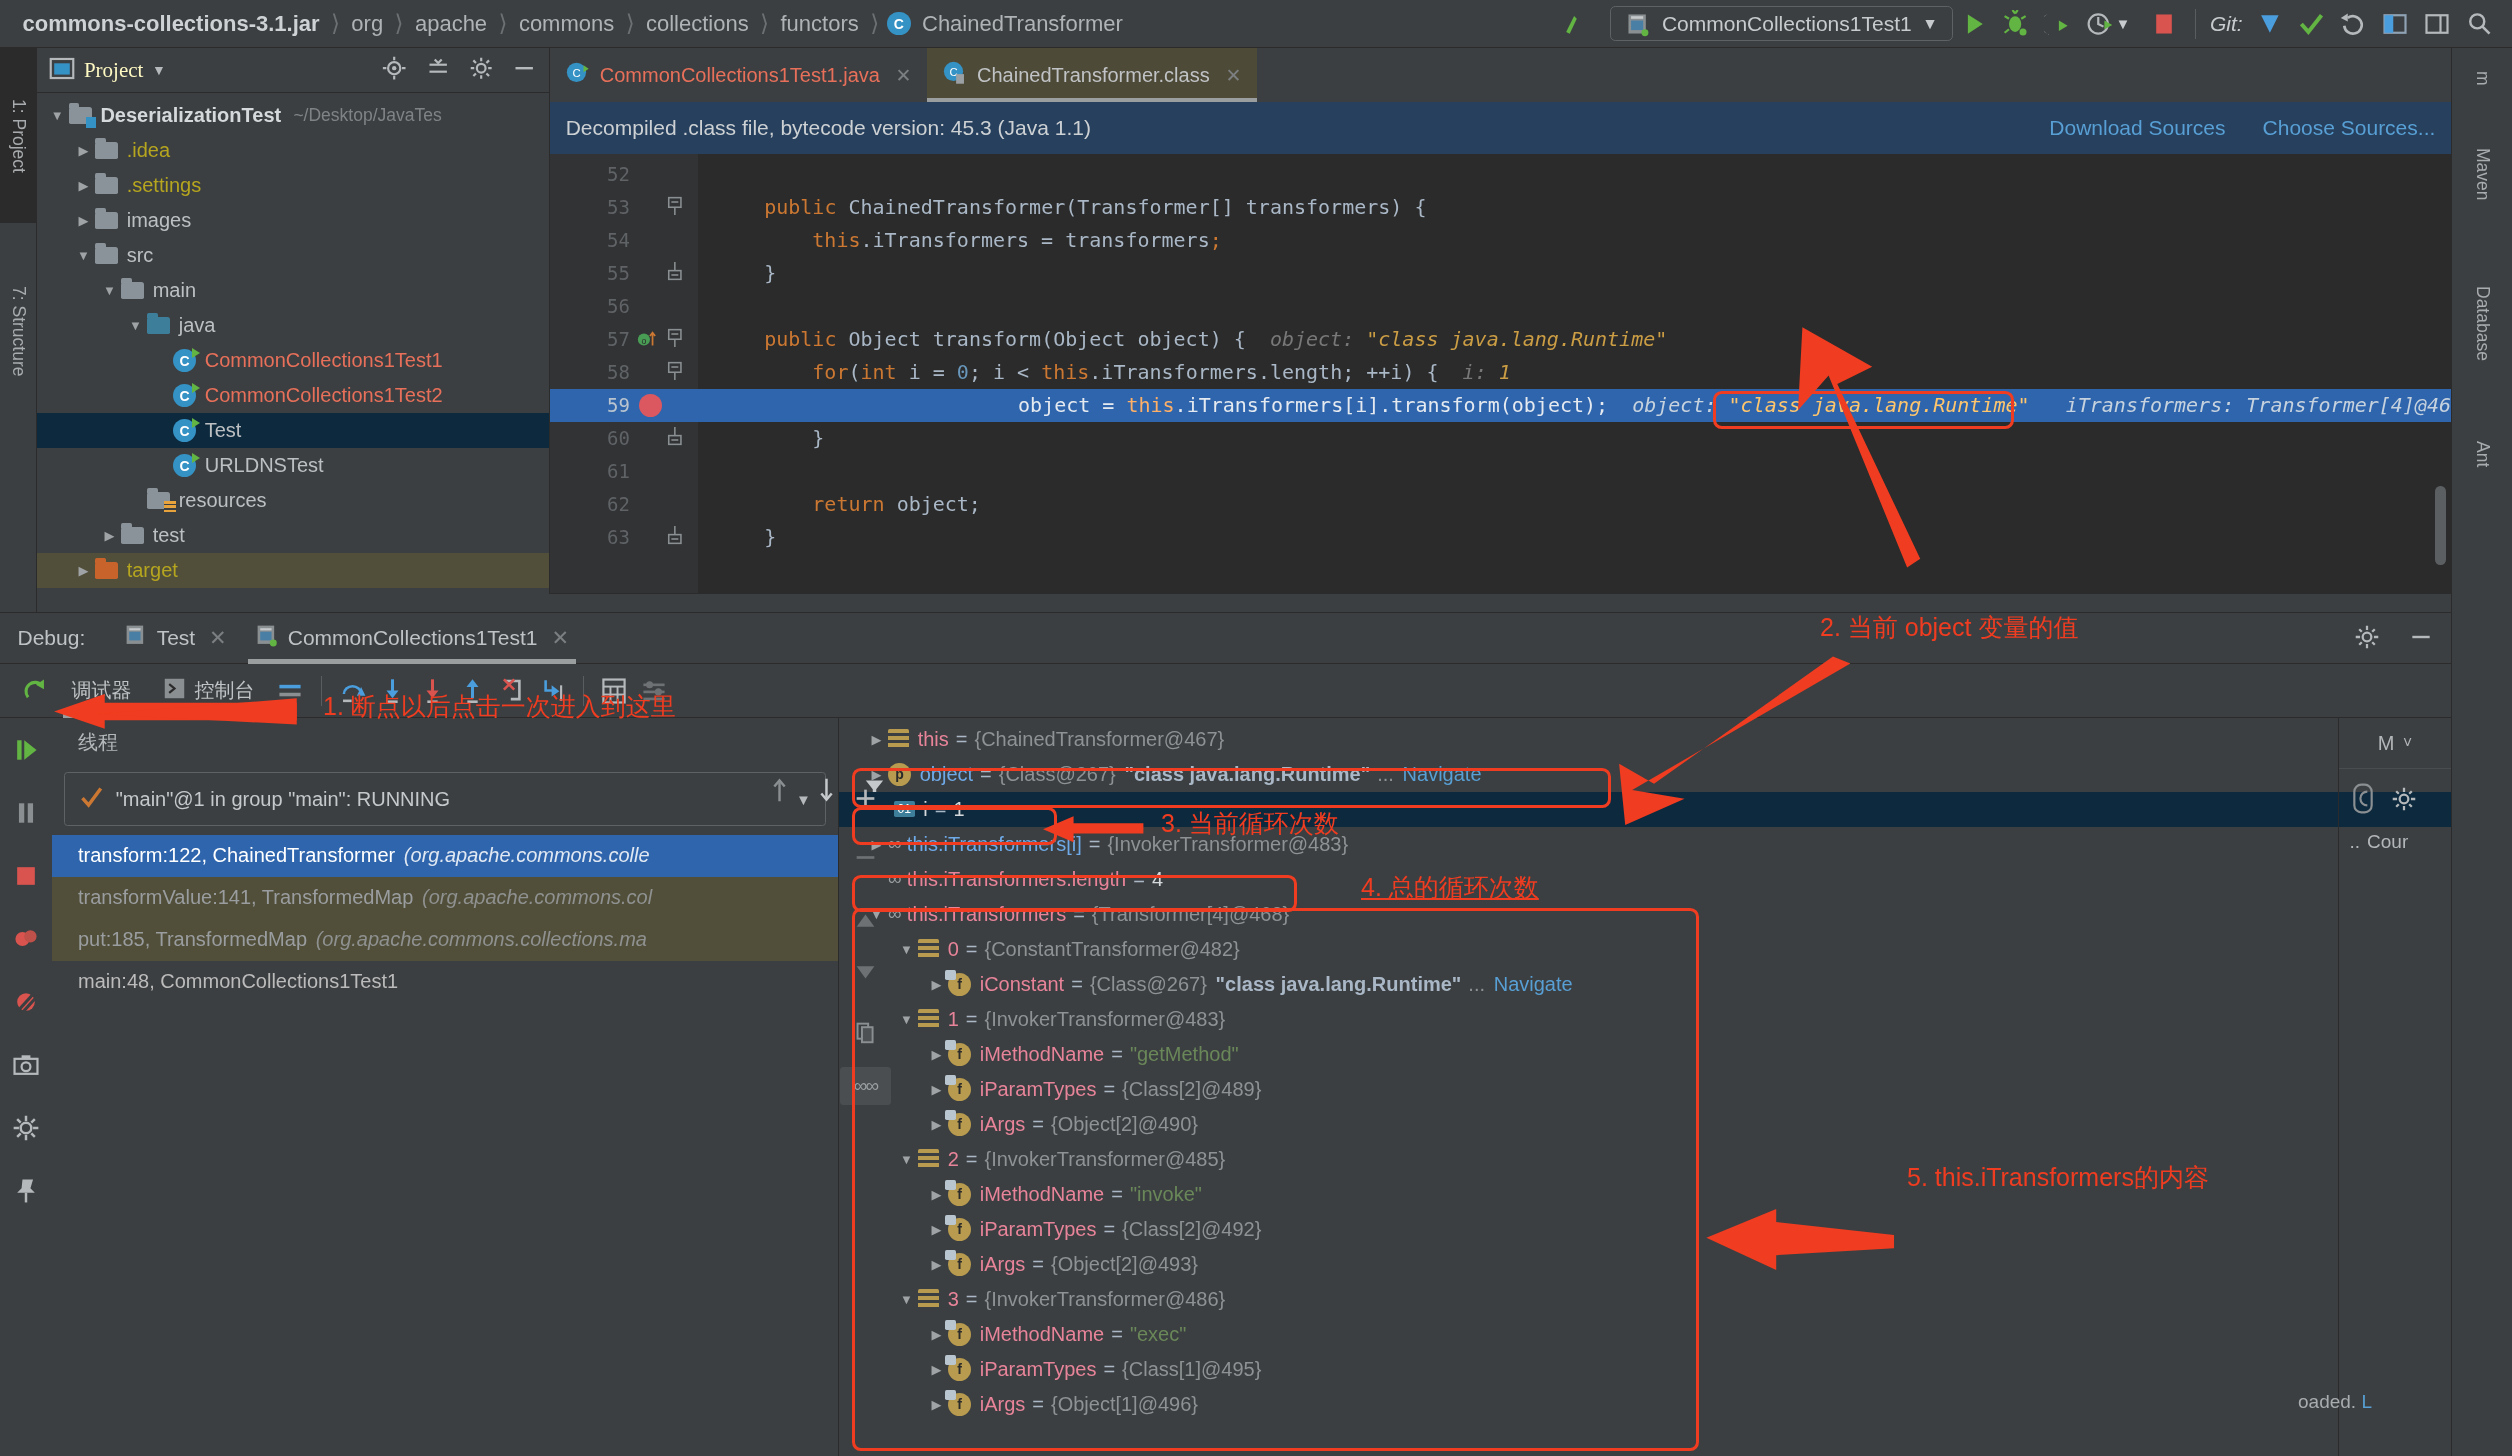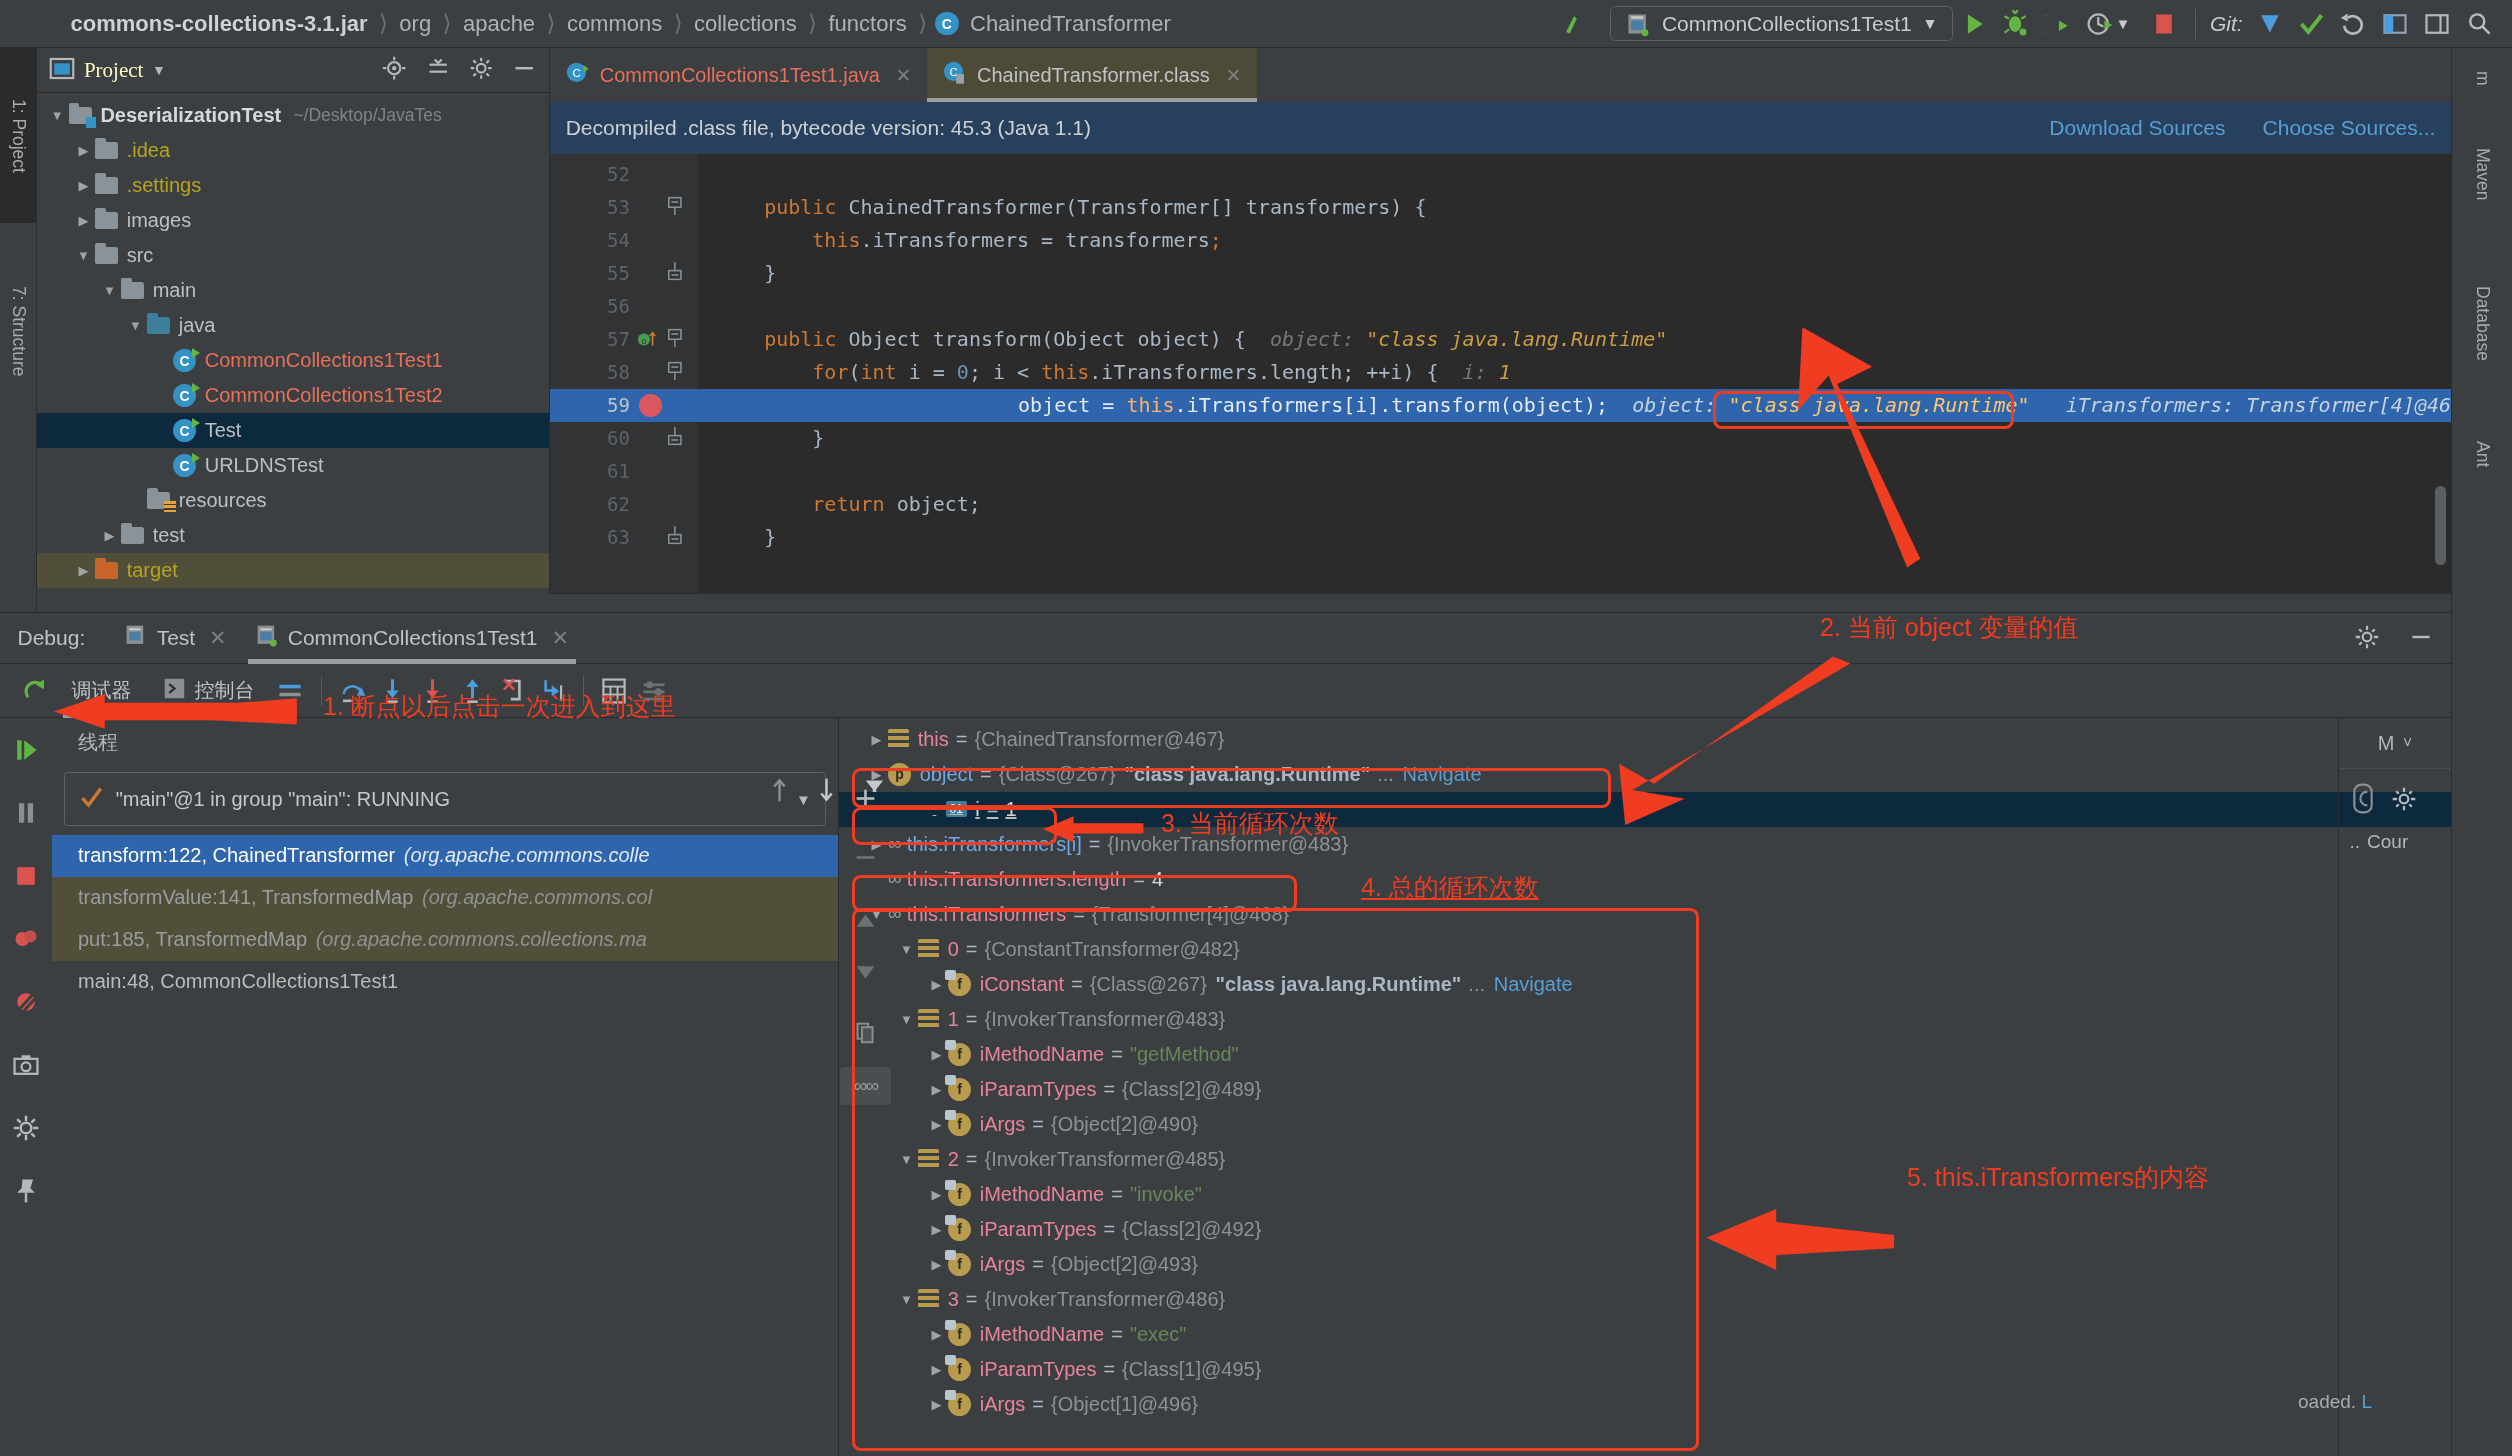"commons-collections-3.1.jar" .crumb.strong { margin-left: 48px -> none }
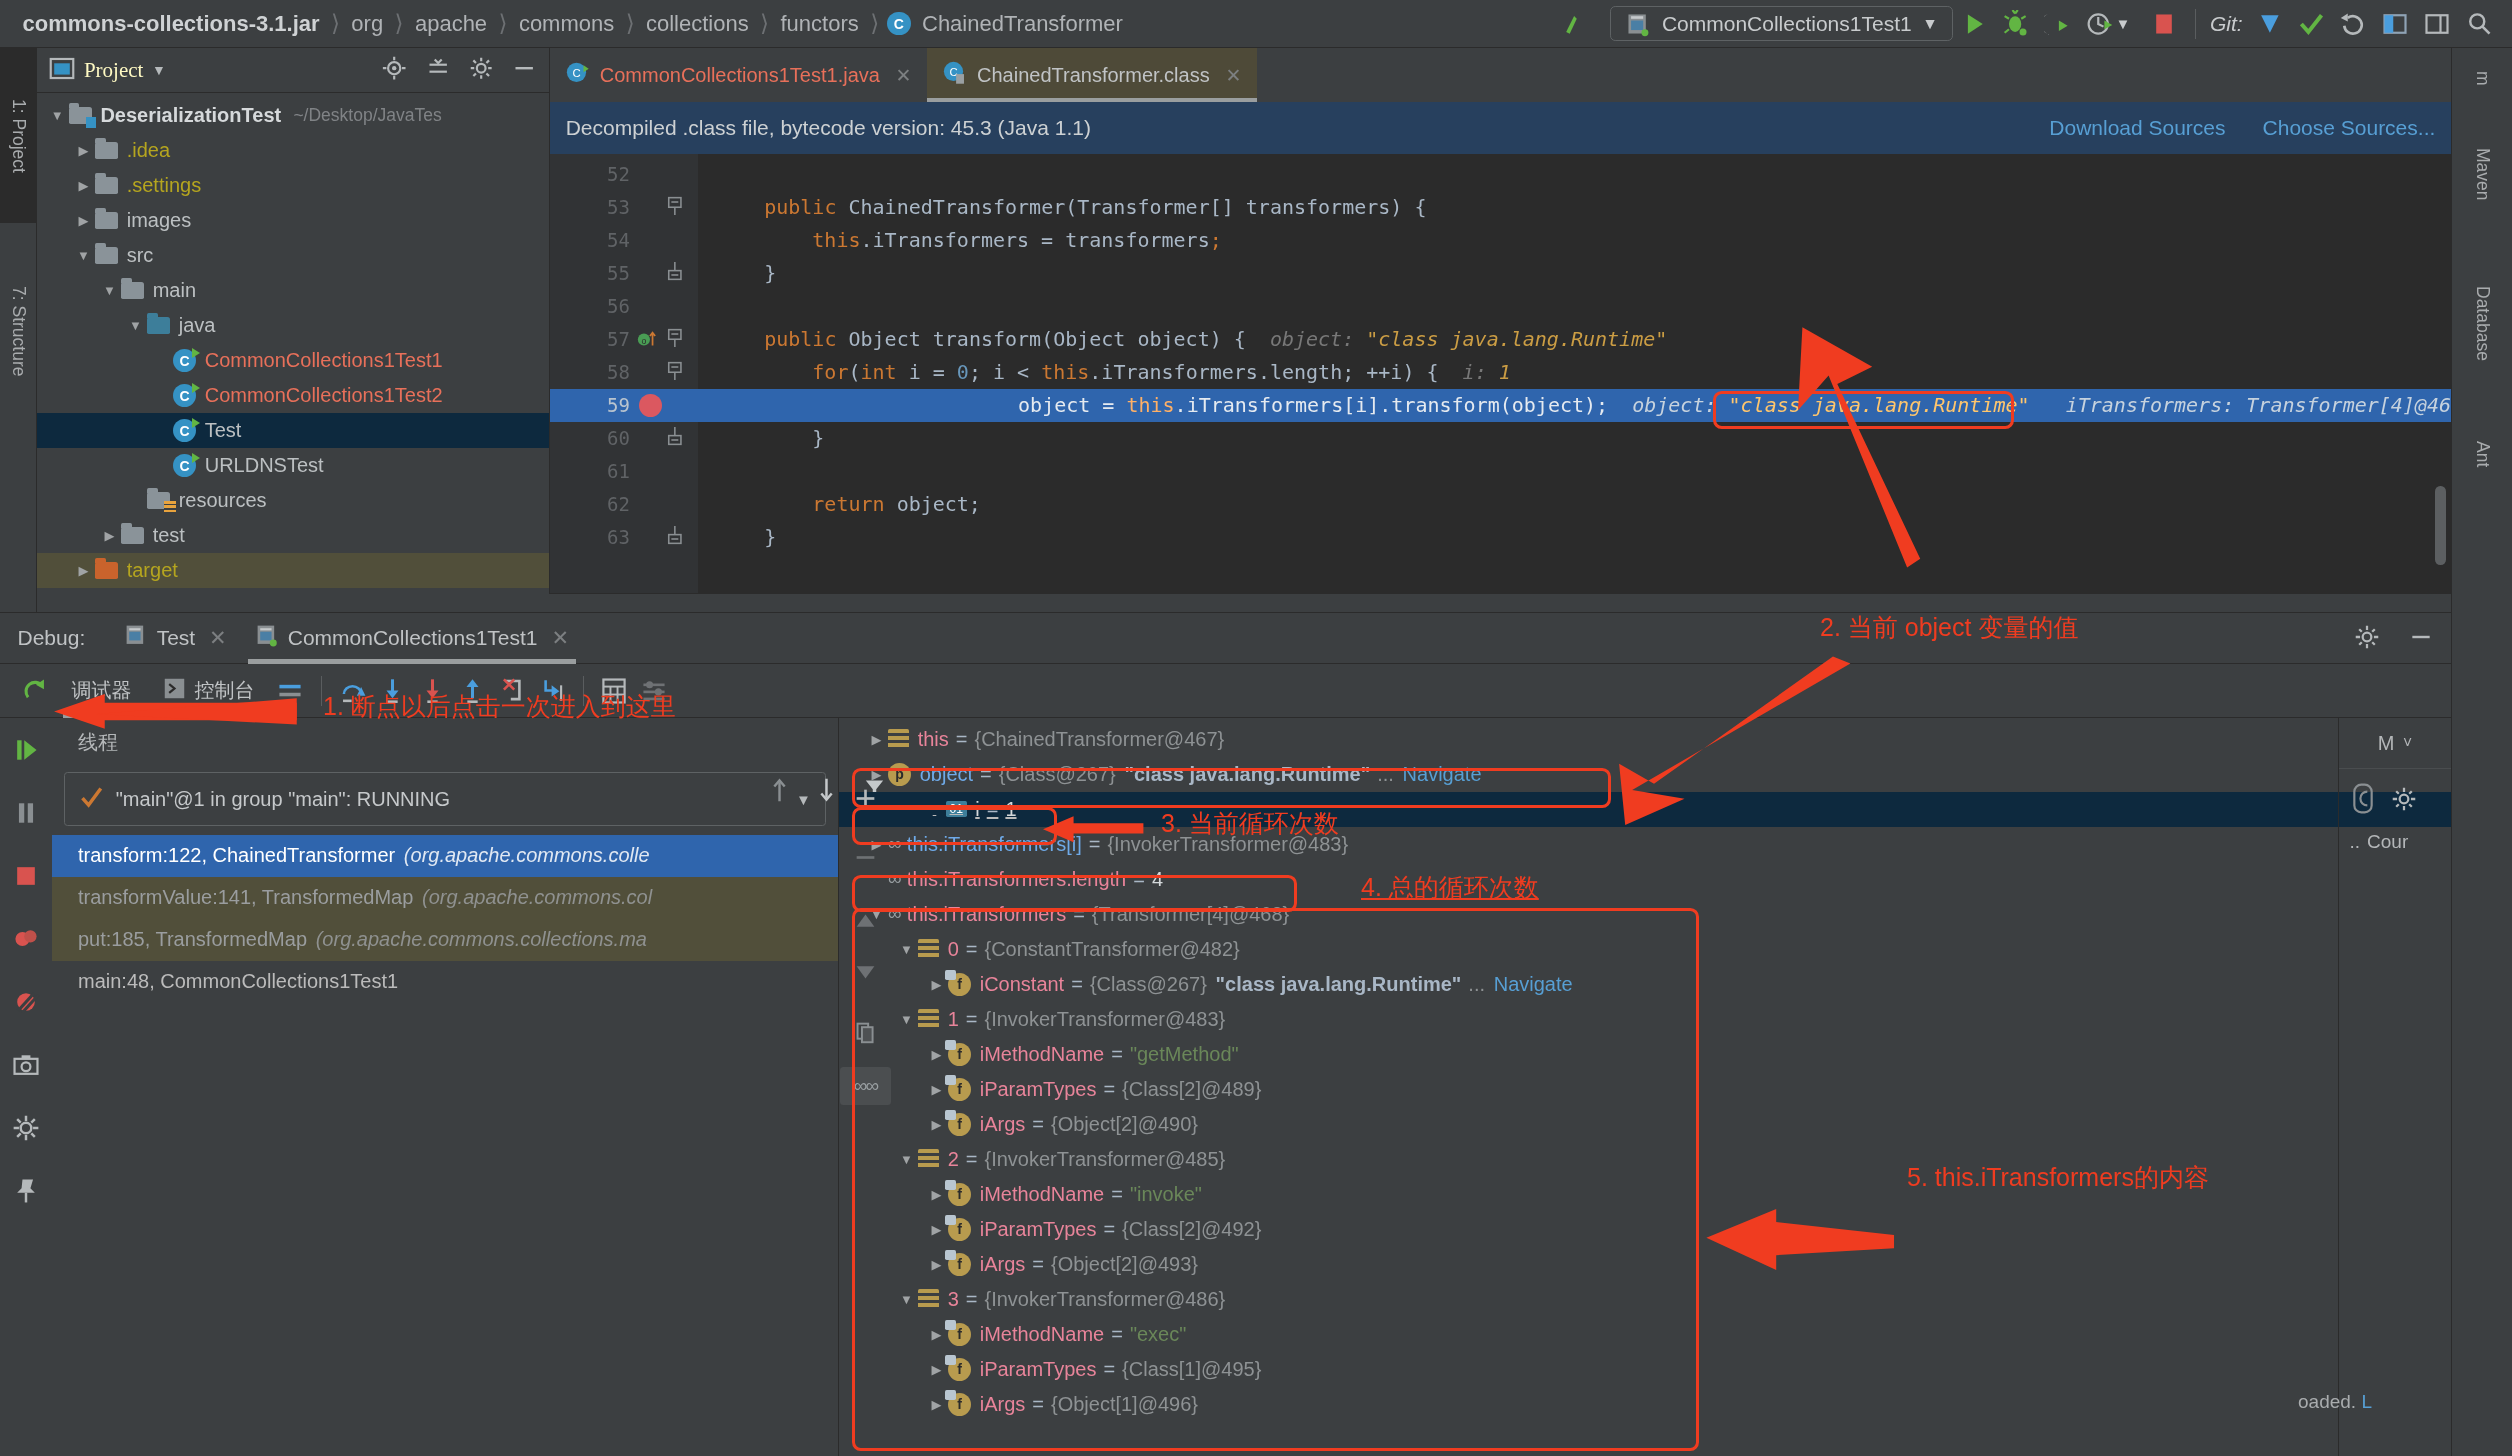"01" div.vrow { padding-left: 84px -> 32px; text-decoration: underline -> none }
